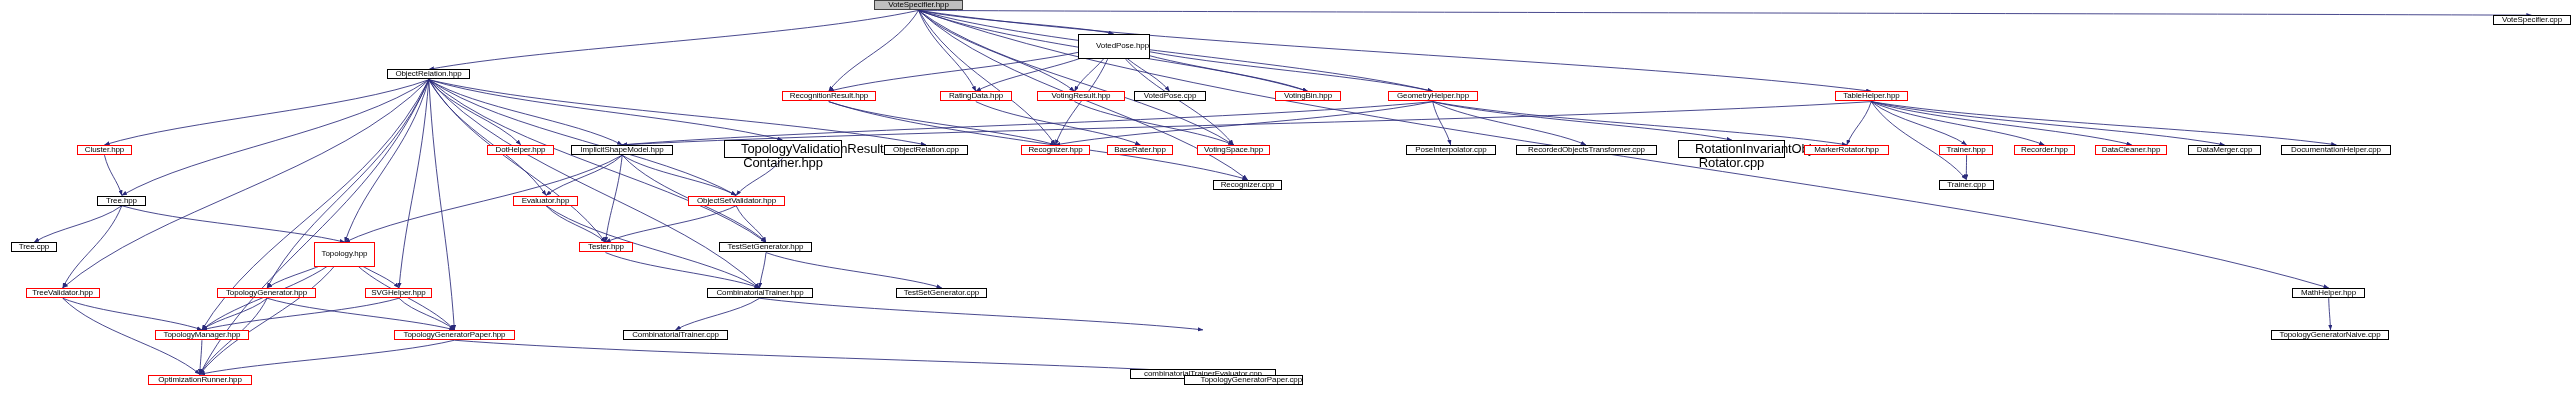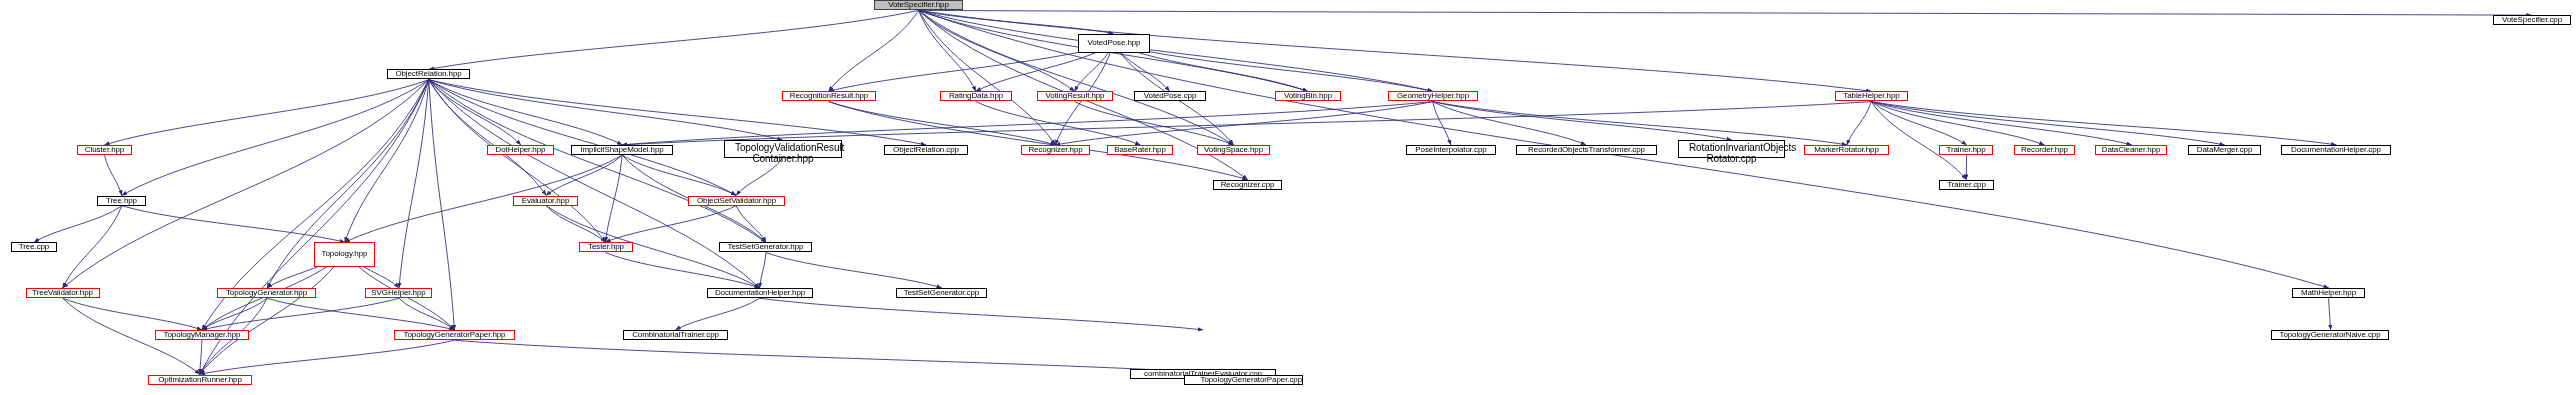"VotedPose.hpp" div.node { height: 19px -> 25px; justify-content: none -> flex-end }
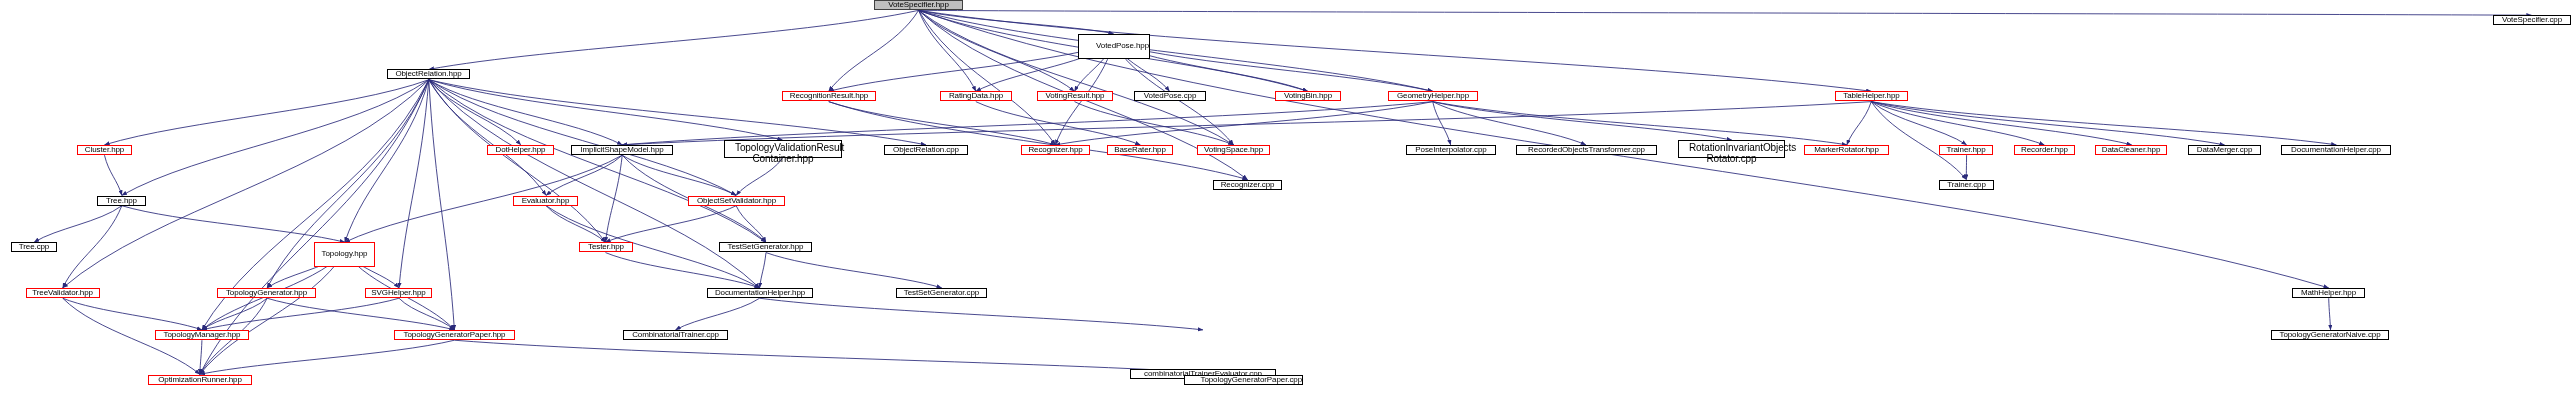"VotingResult.hpp" div.node { width: 76px -> 88px }
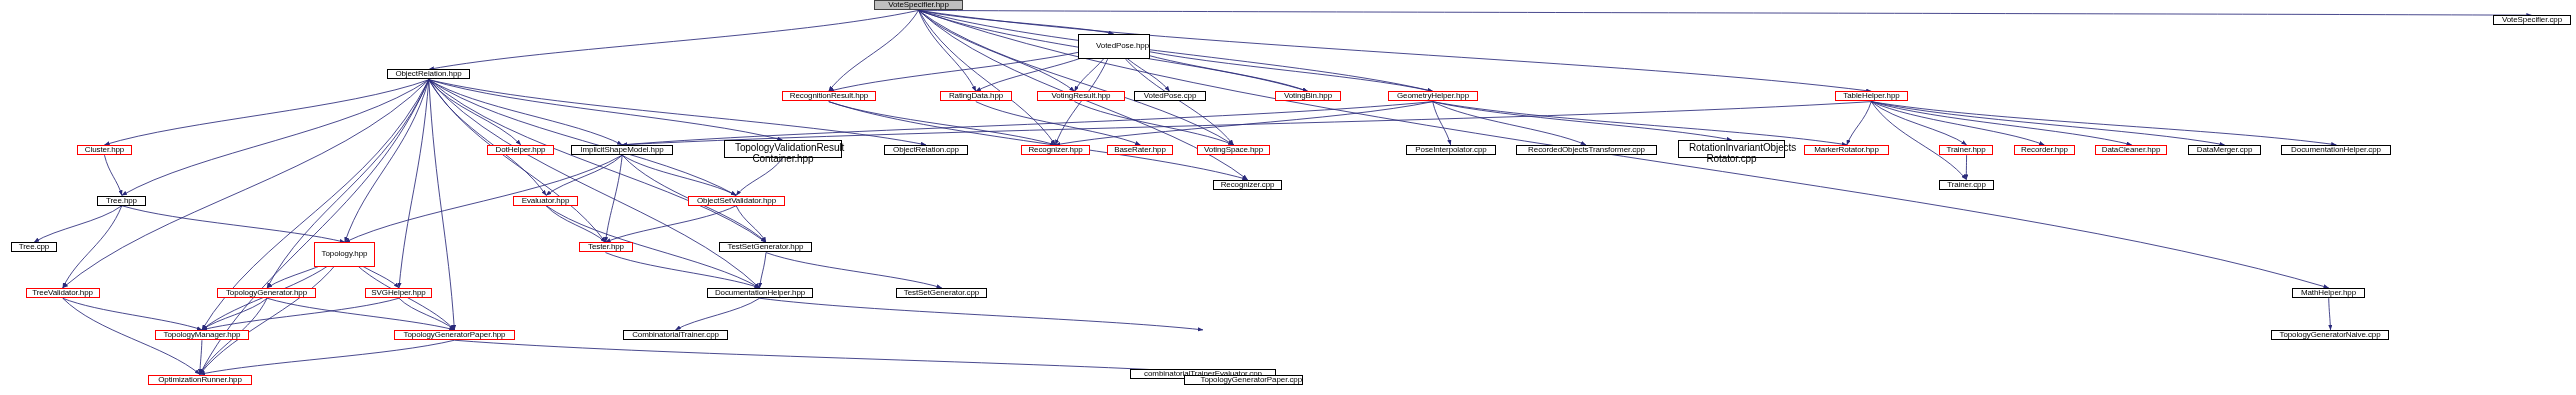"TopologyValidationResult" .node.two-line { font-size: 10px -> 13px; padding: 0 10px -> 0 16px }
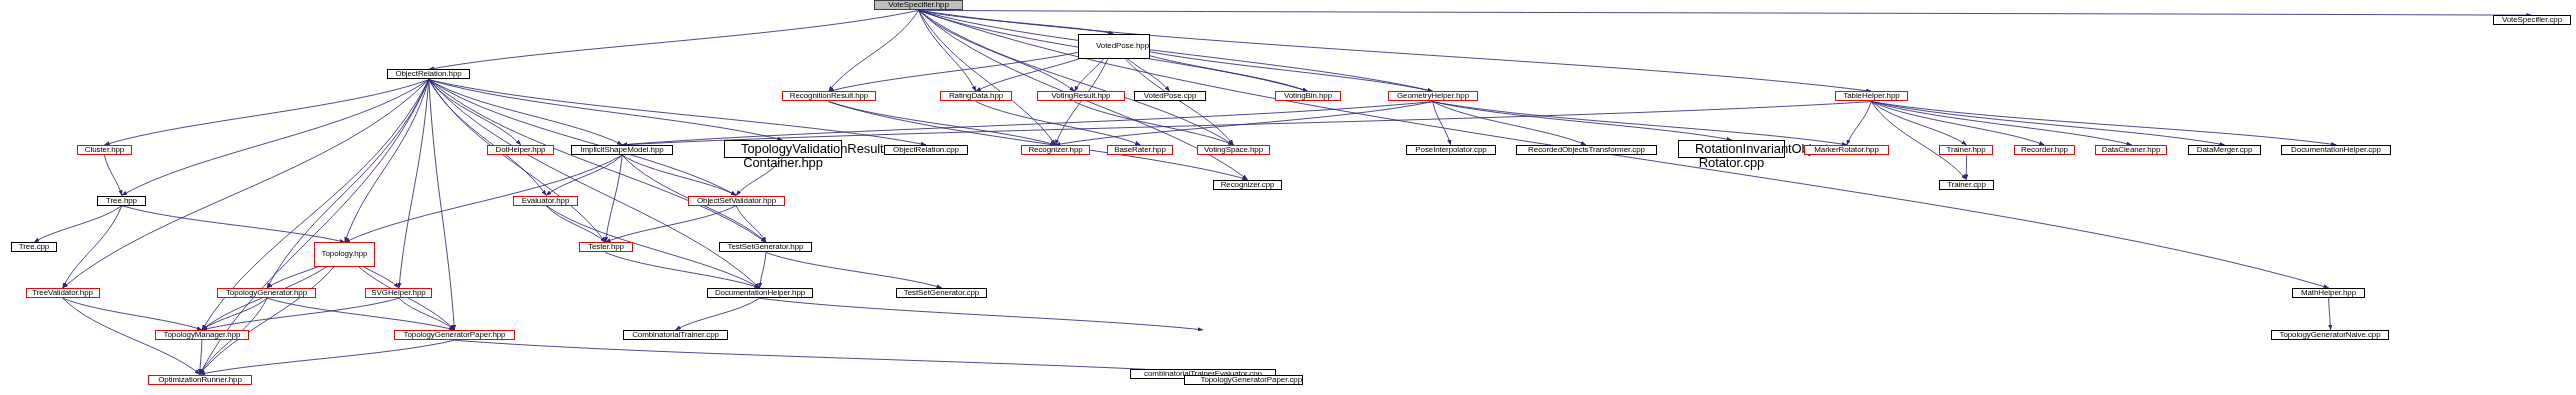"DocumentationHelper.hpp" span { text: DocumentationHelper.hpp -> CombinatorialTrainer.hpp }
